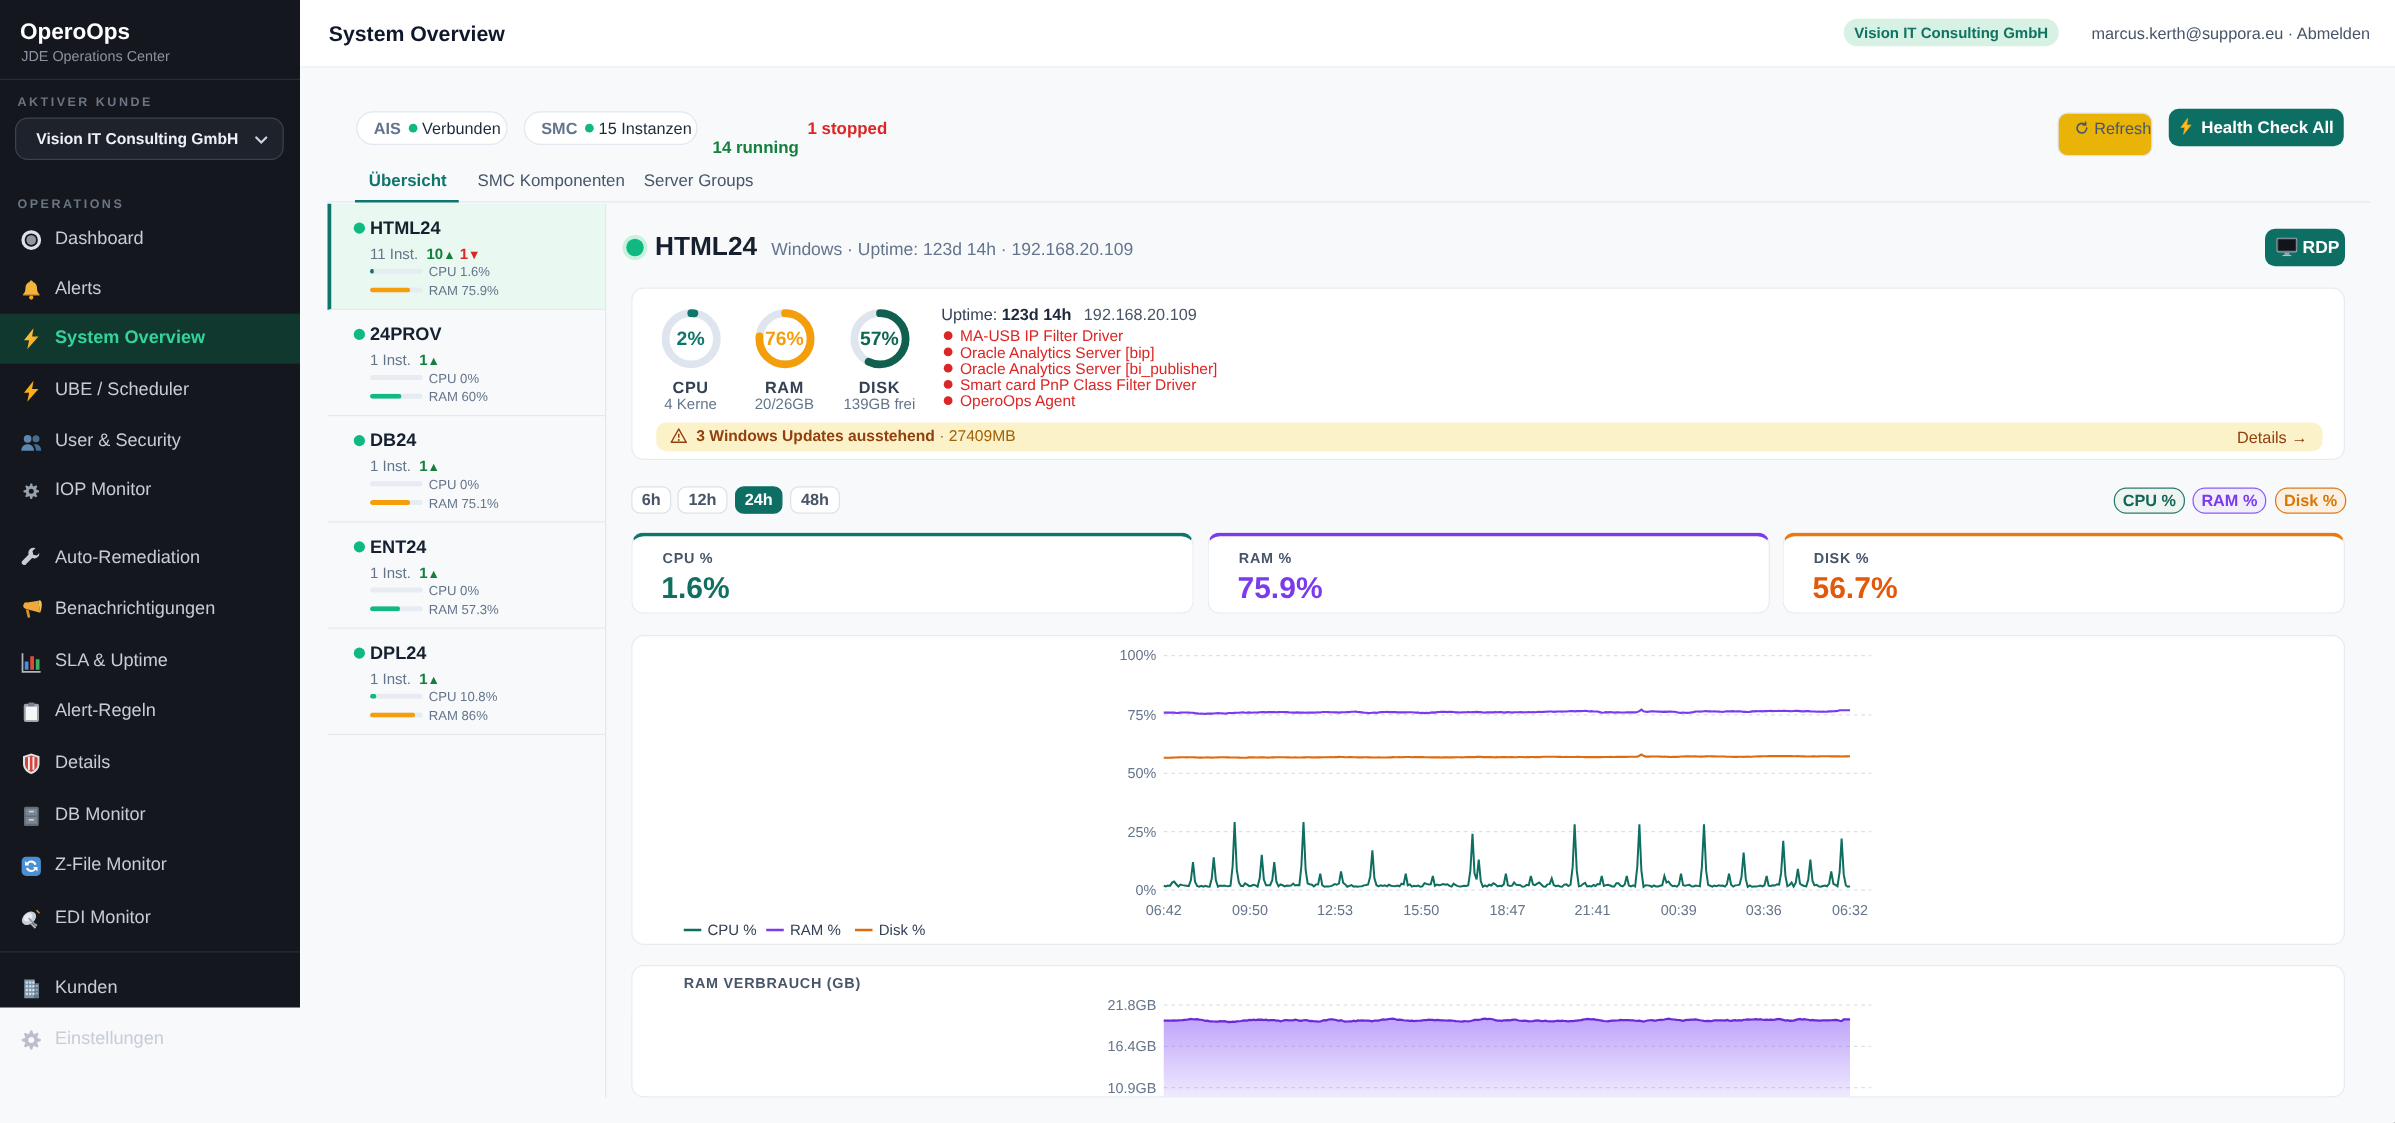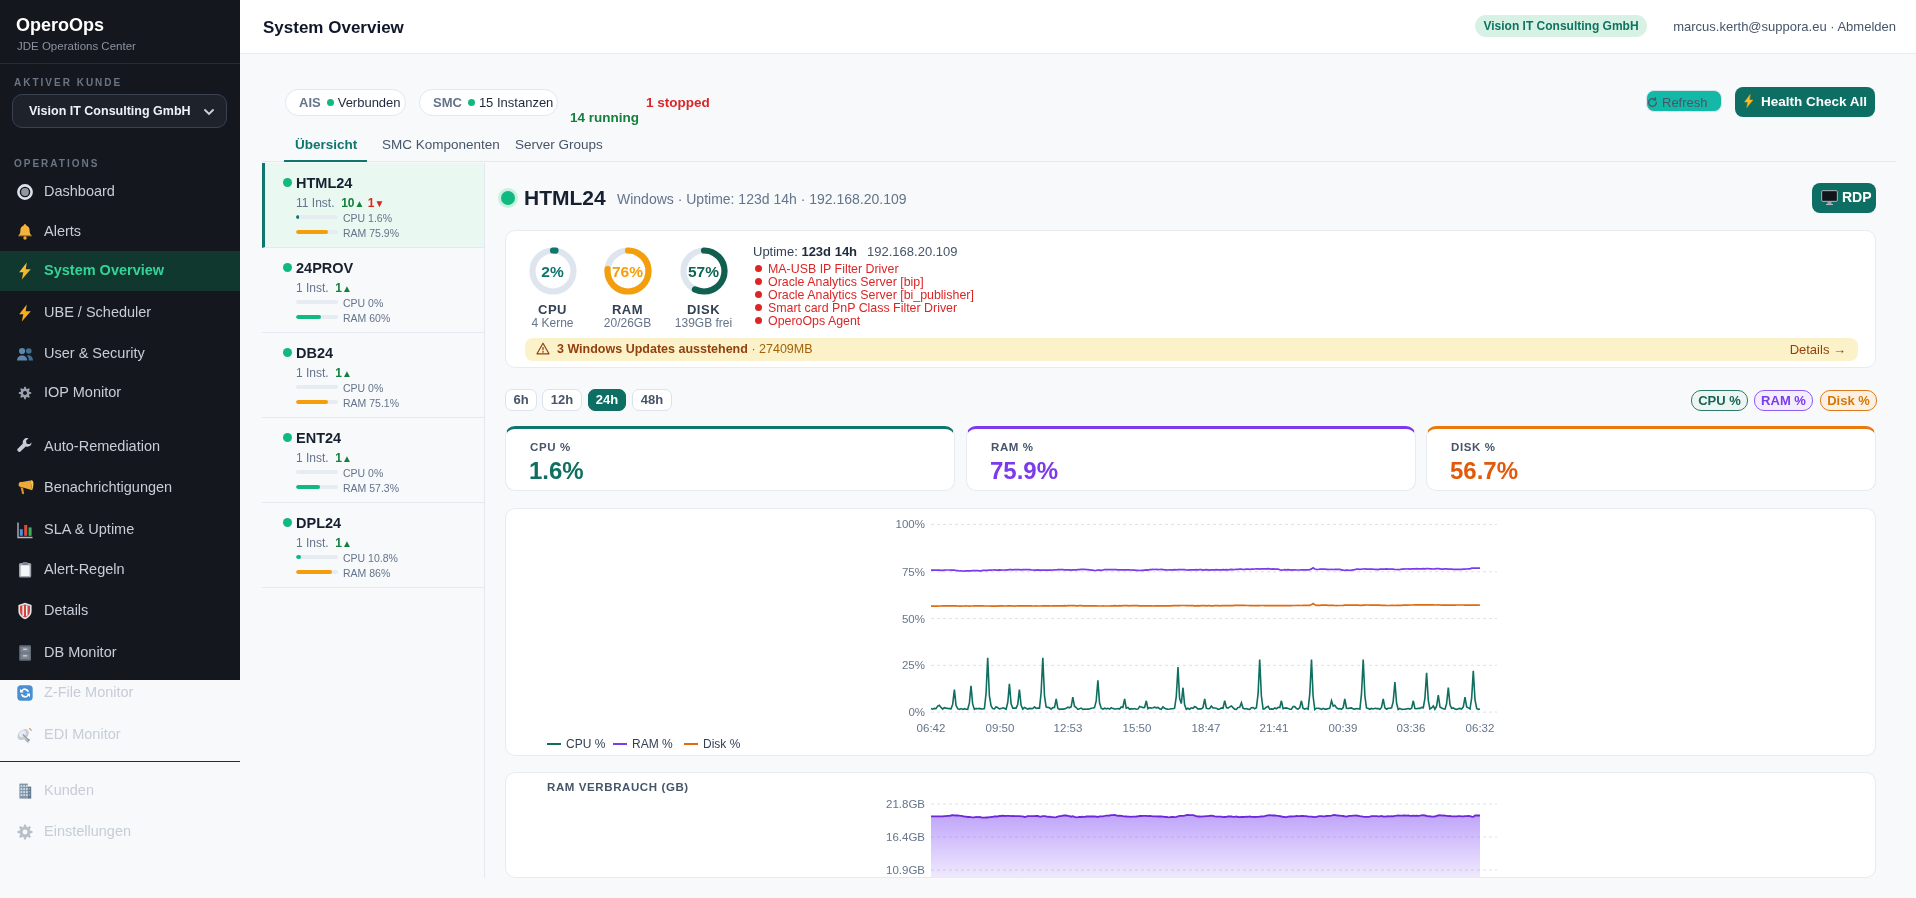"OperoOps" #sidebar { height: 680px -> 806px }
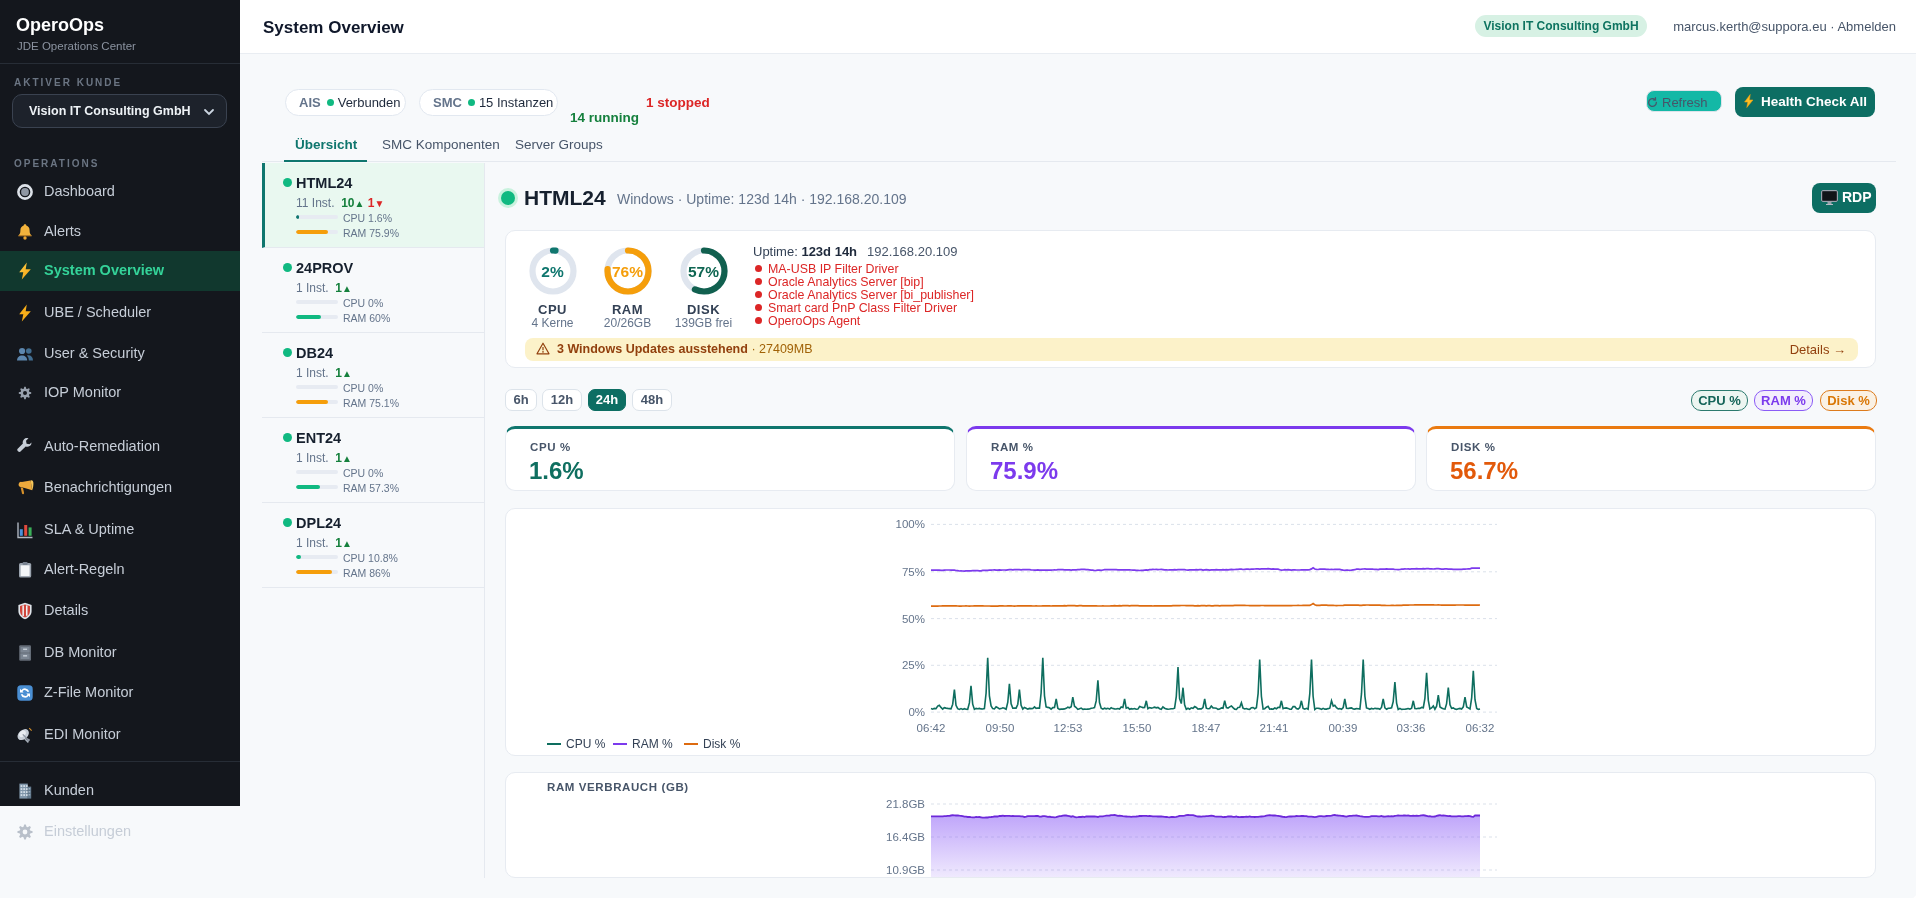"Refresh" #btn-refresh { background: #14b8a6 -> #eab308; height: 22px -> 35px; text-align: left -> right }
